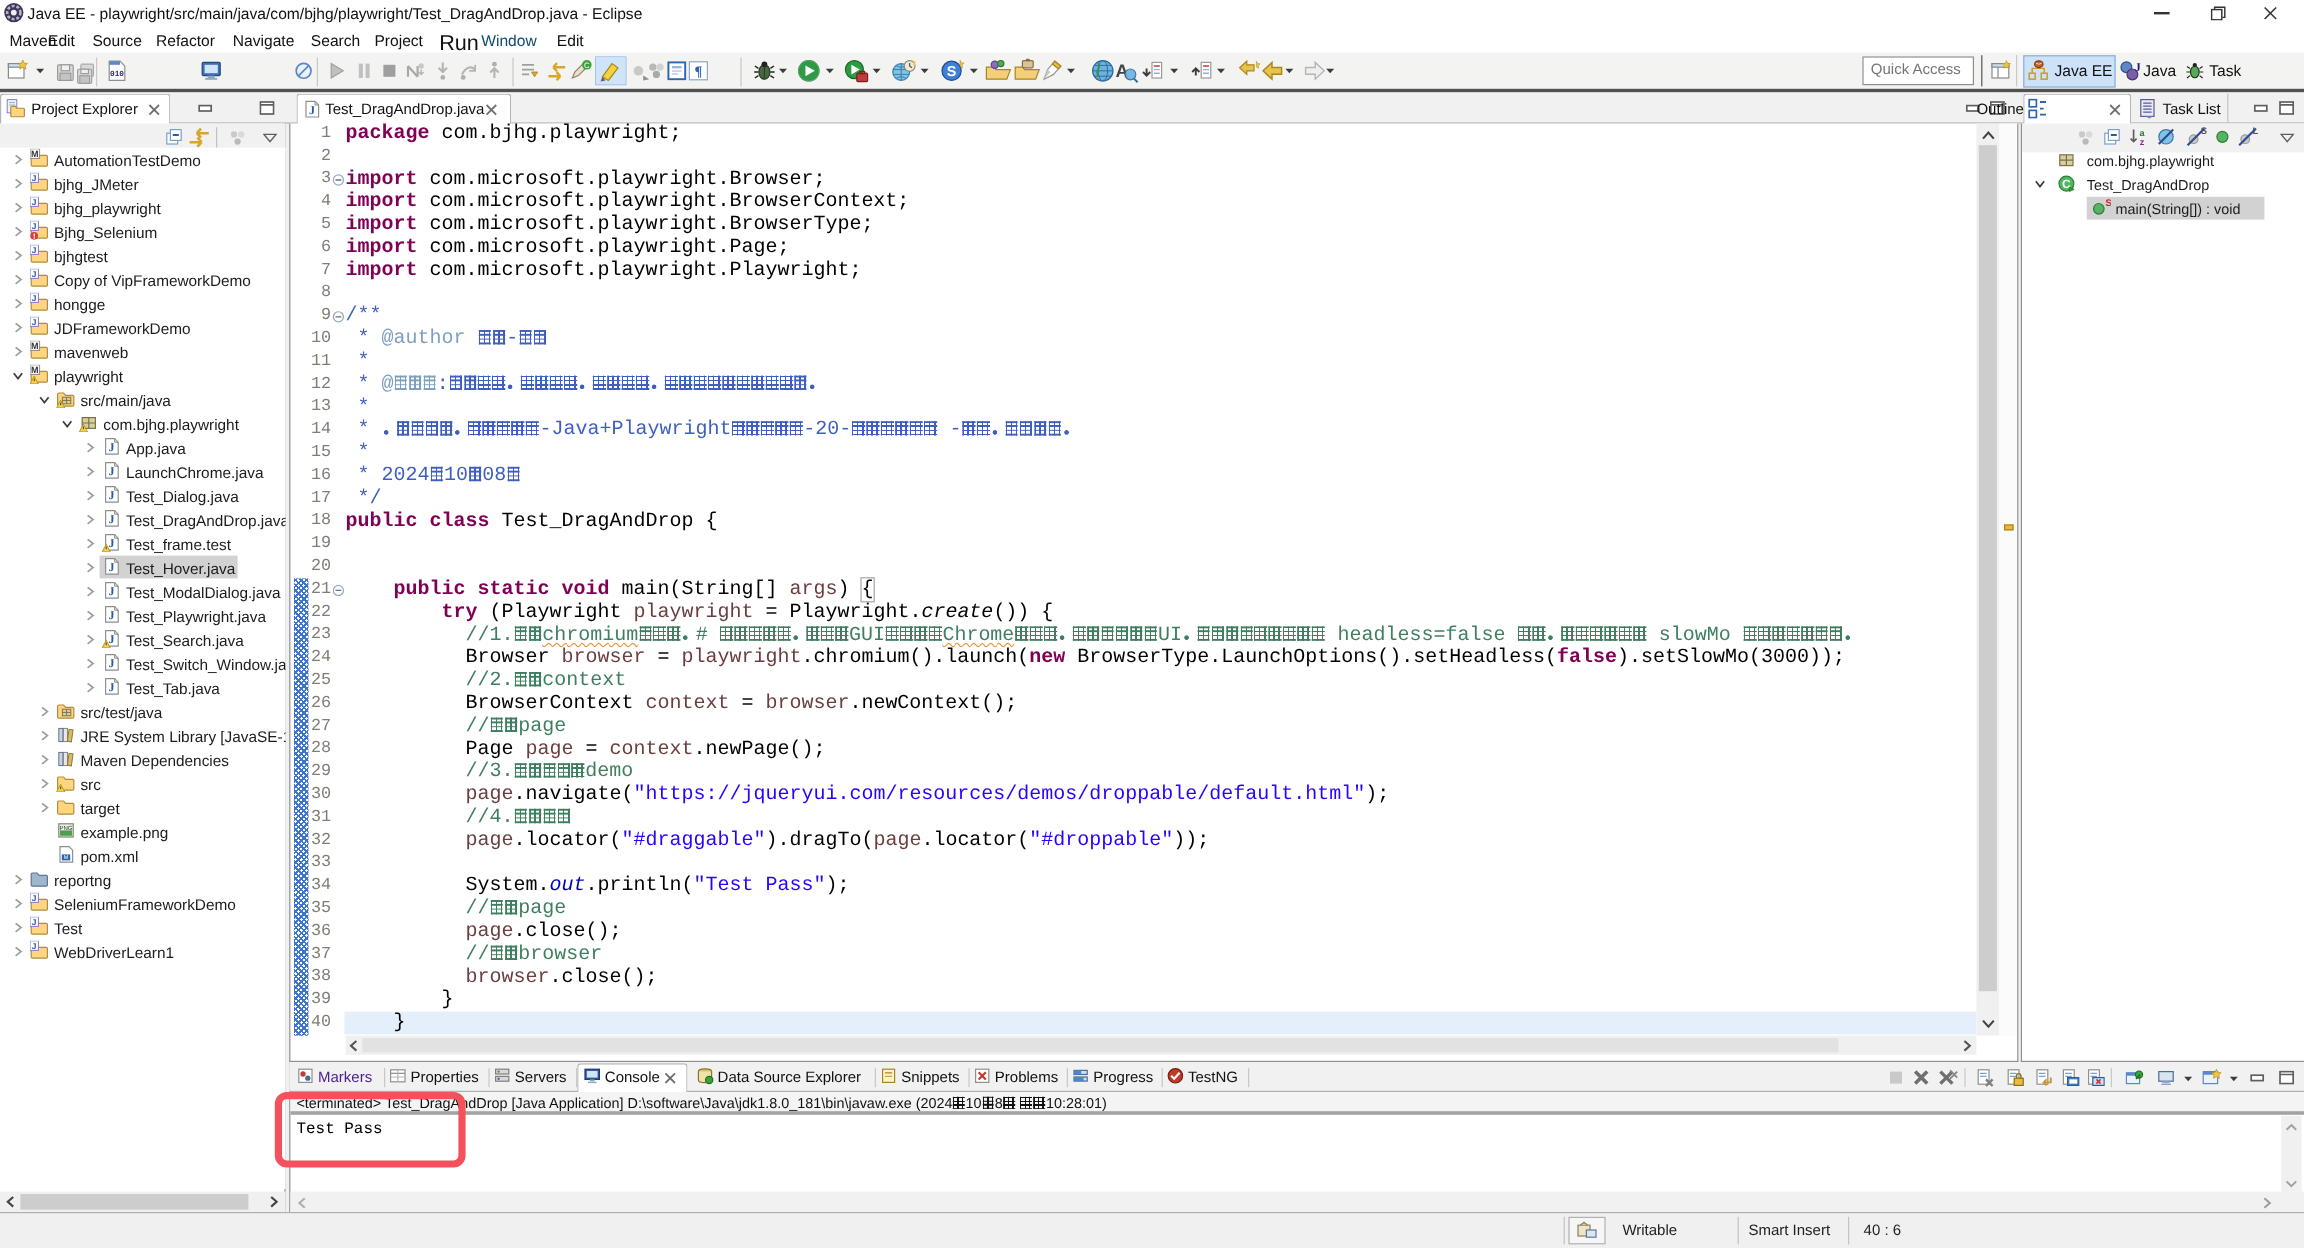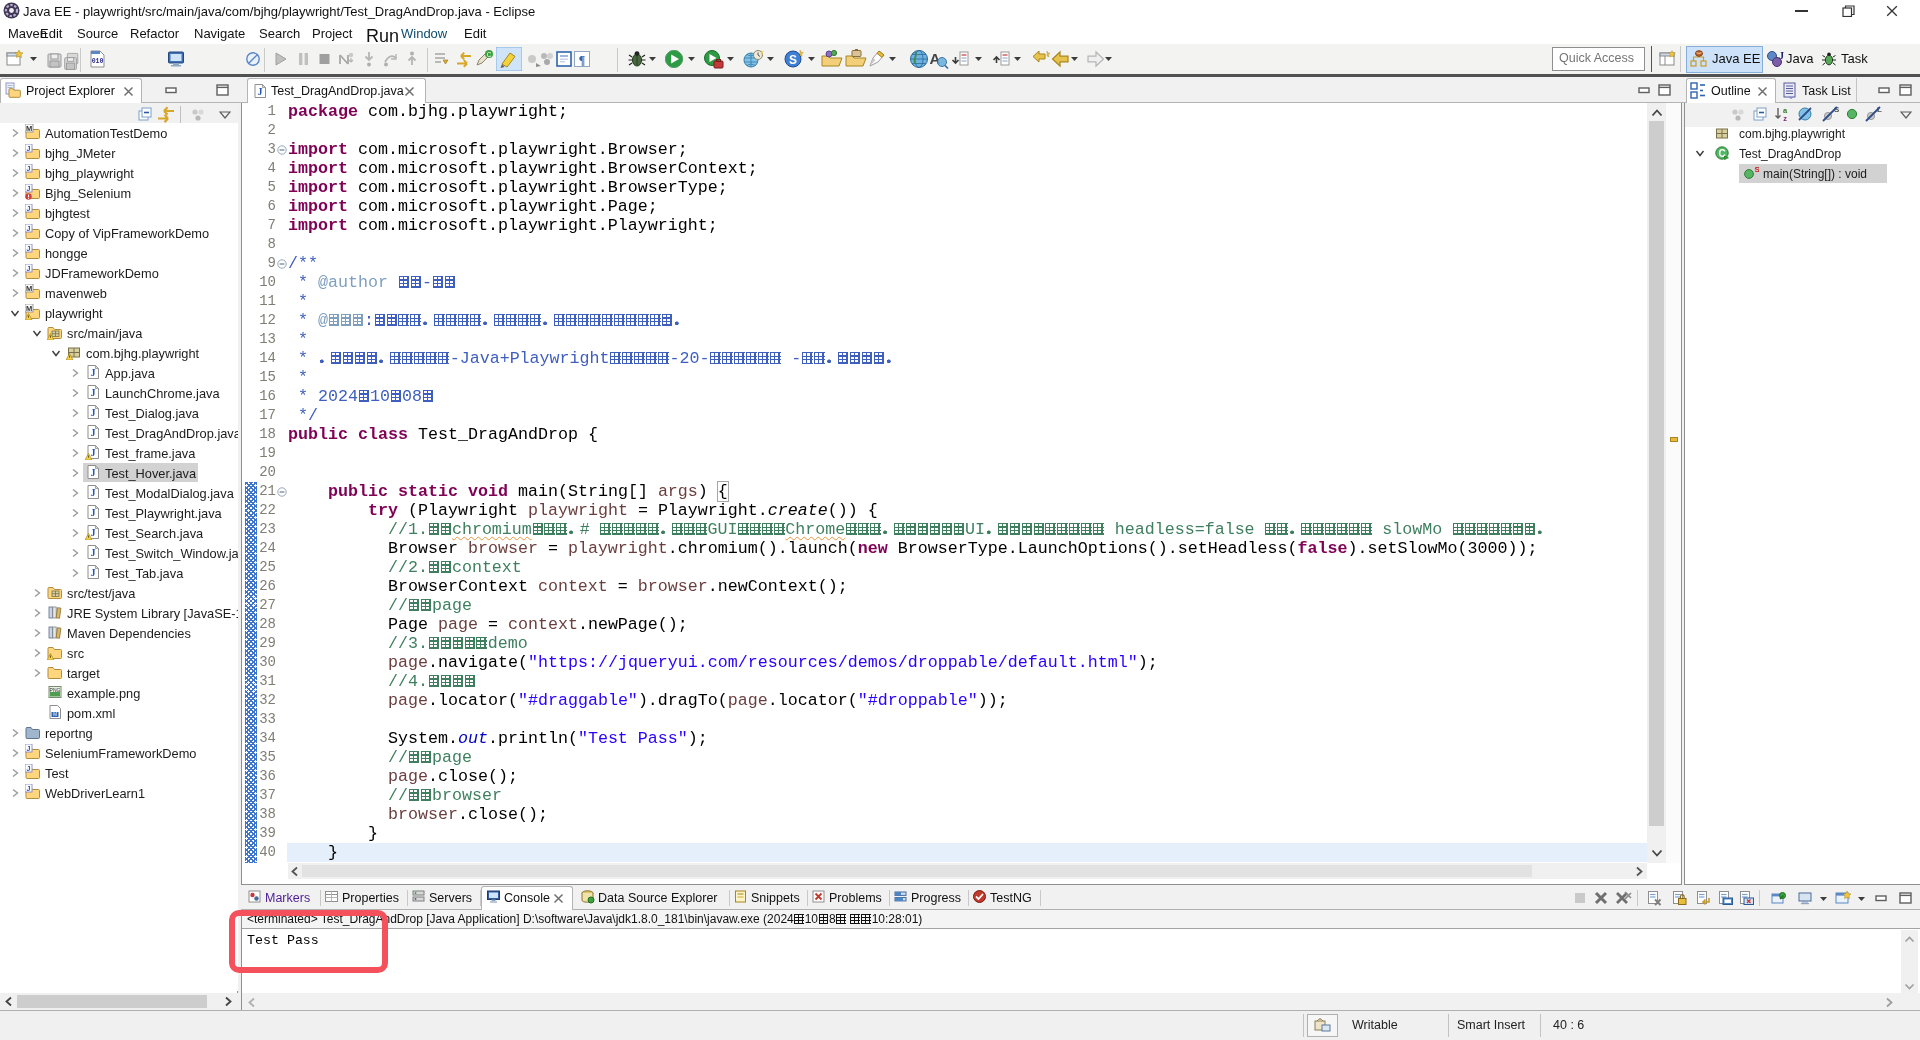"Outline" div.abs { left: 1711px -> 1647px }
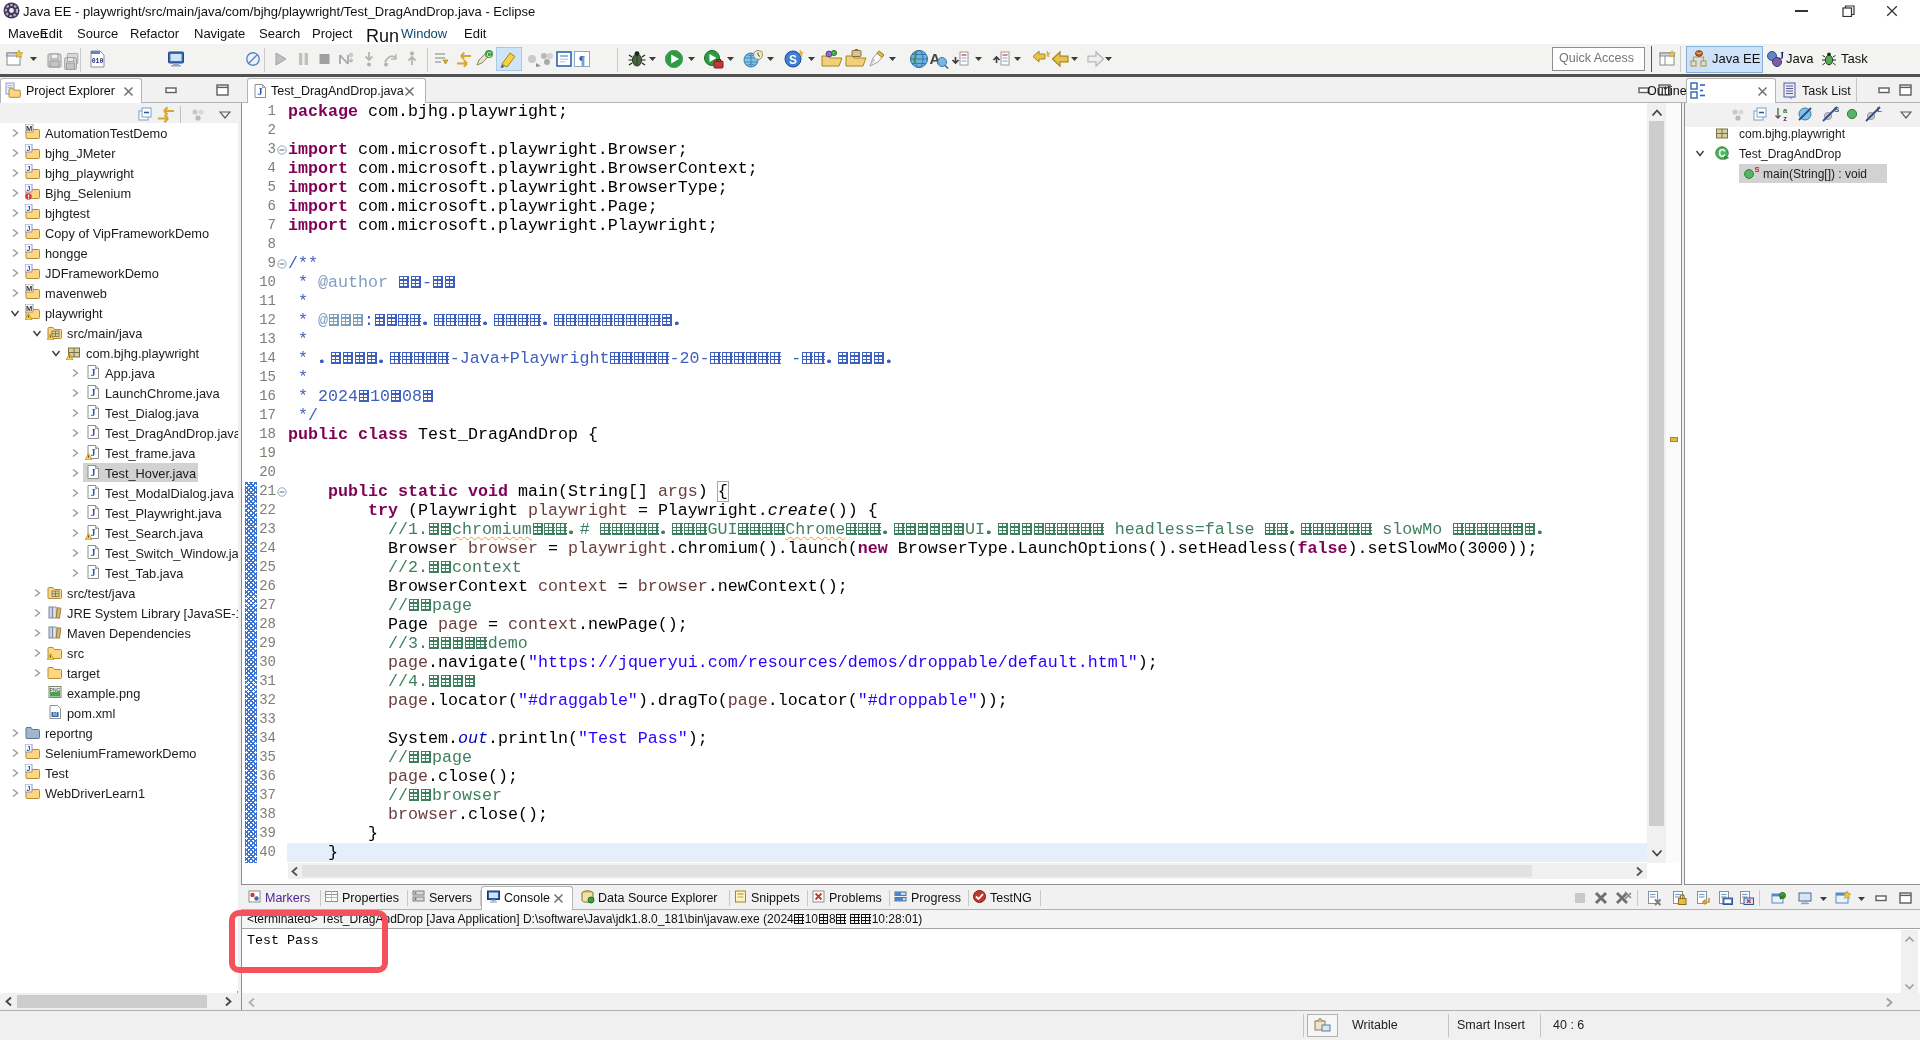"Test_frame.java" div.tlabel { text: frame.java -> frame.test }
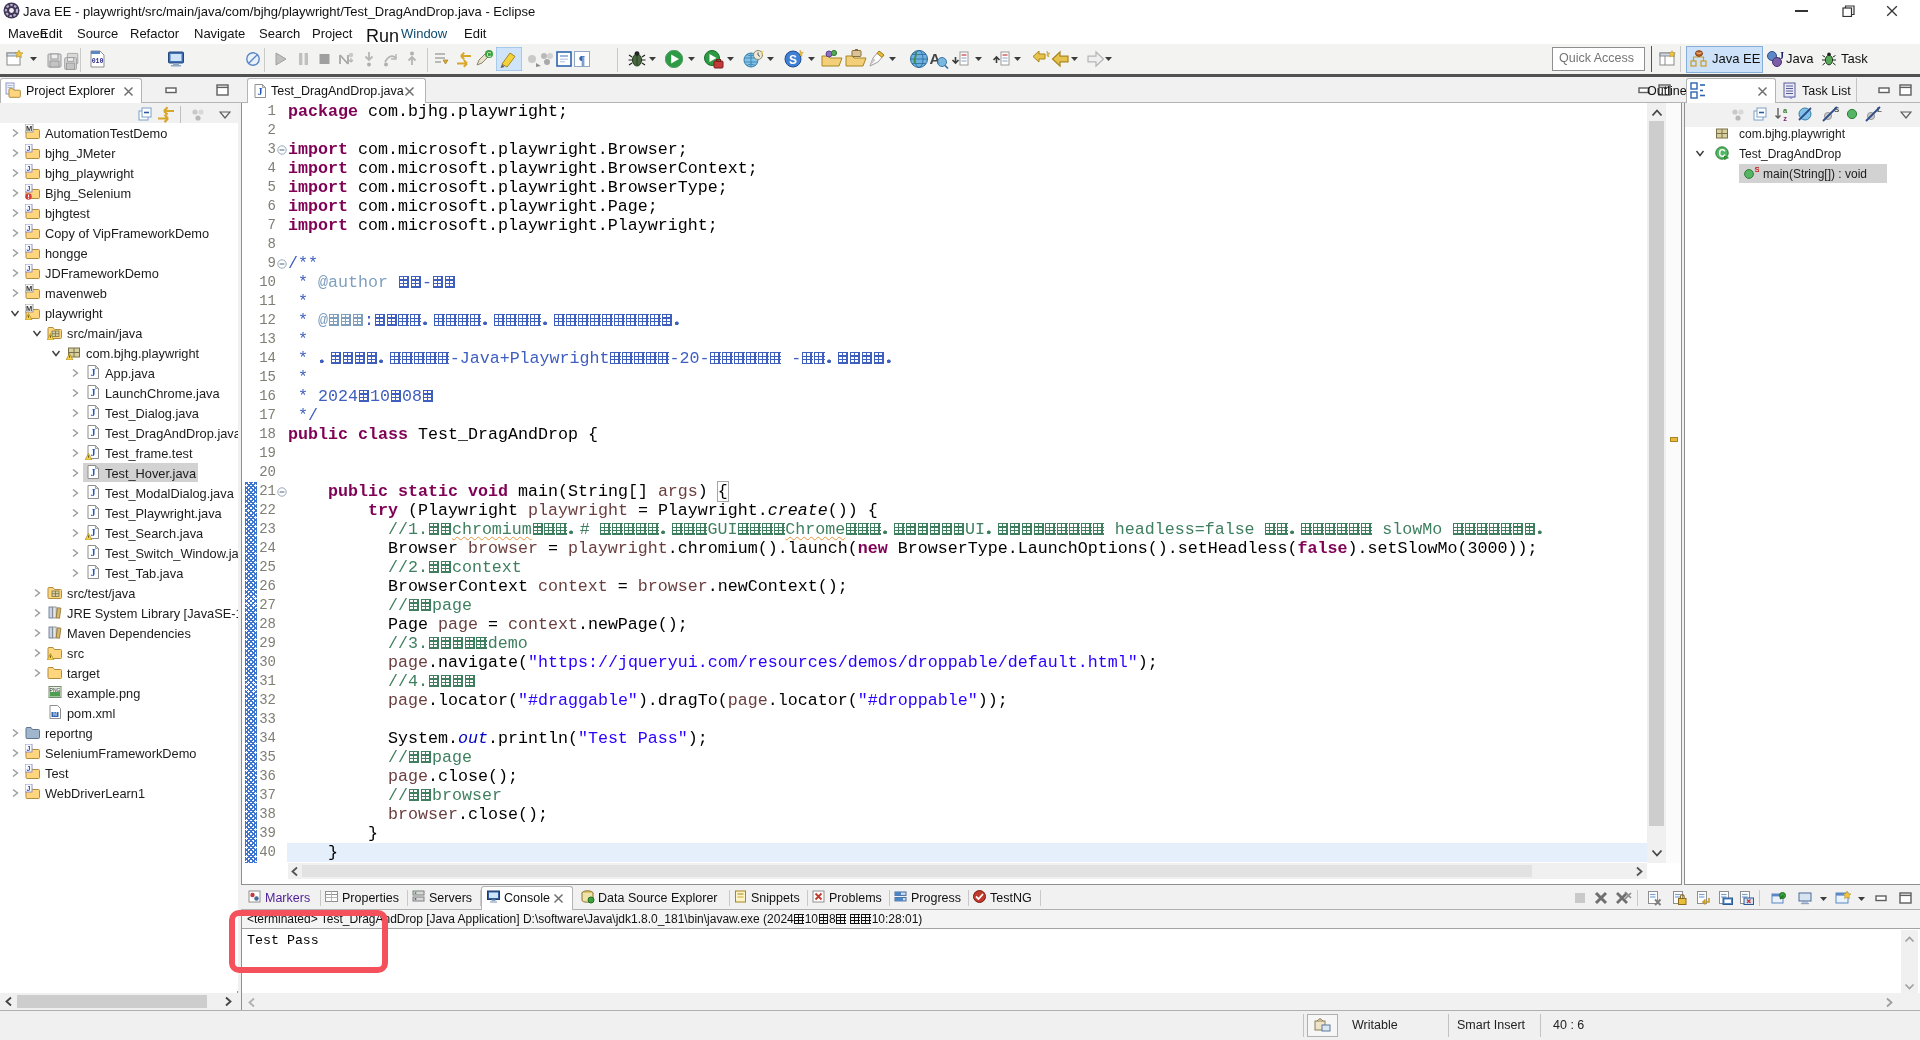"<terminated> Test_DragAndDrop [Java" div.abs { border-bottom: 1px solid #a3a3a3 -> 3px solid #a3a3a3 }
